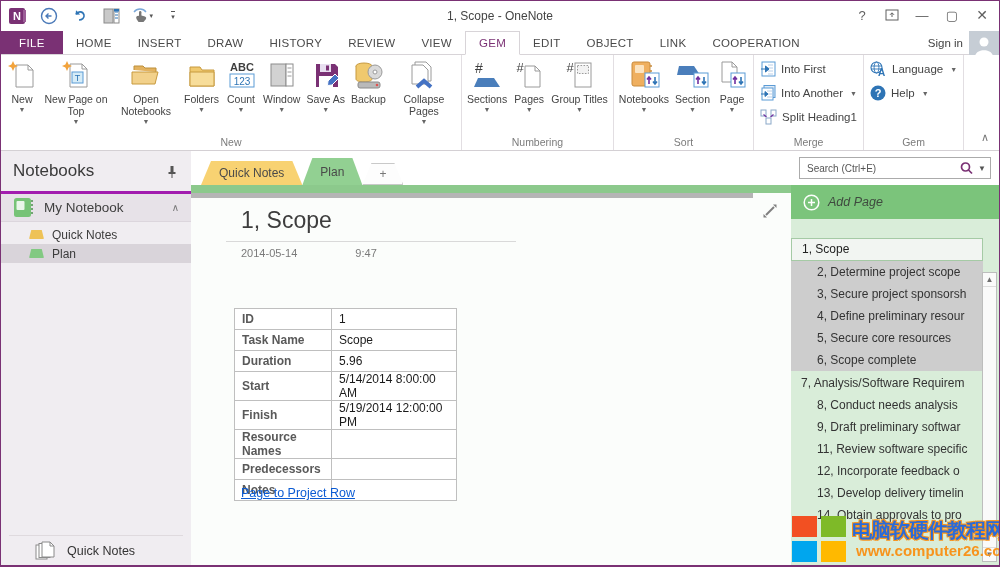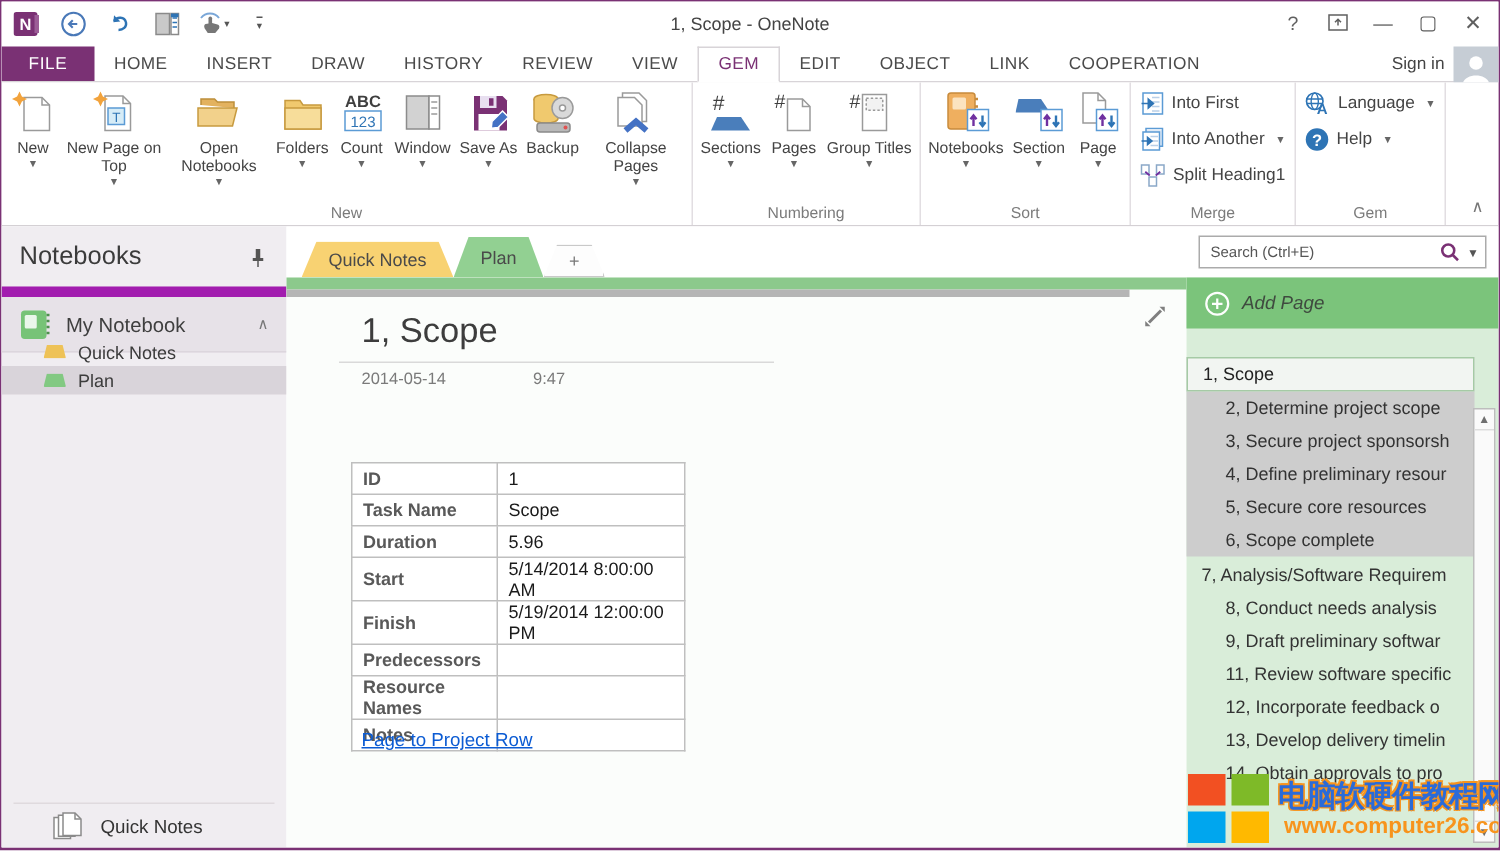"My Notebook" .nb-row { border-top: 7px solid #a21caf -> 3px solid #a21caf; height: 44px -> 31px }
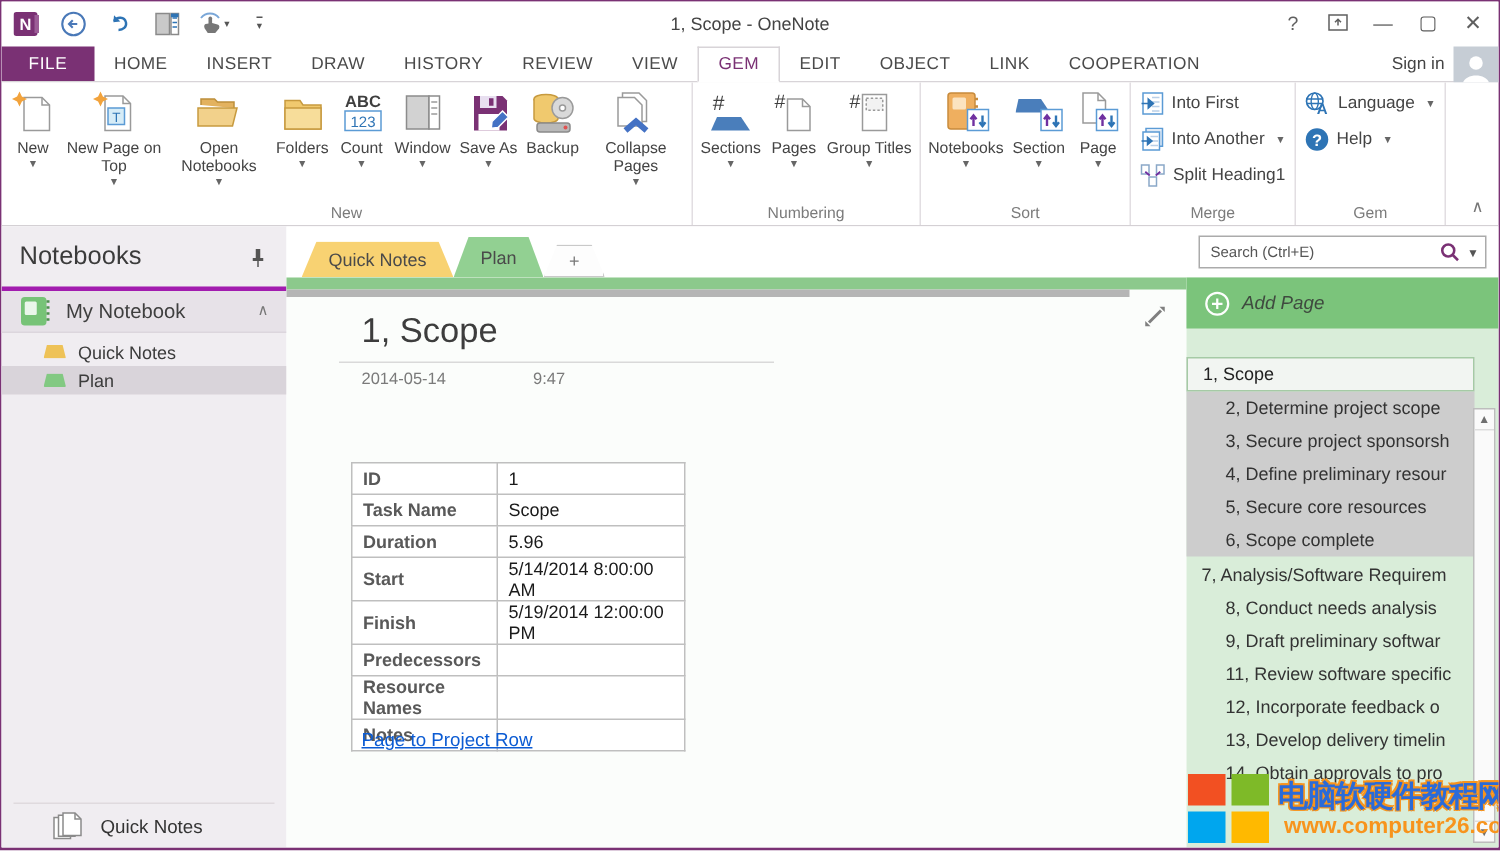"Predecessors" tr { order: before "Resource Names" -> after "Resource Names" }
